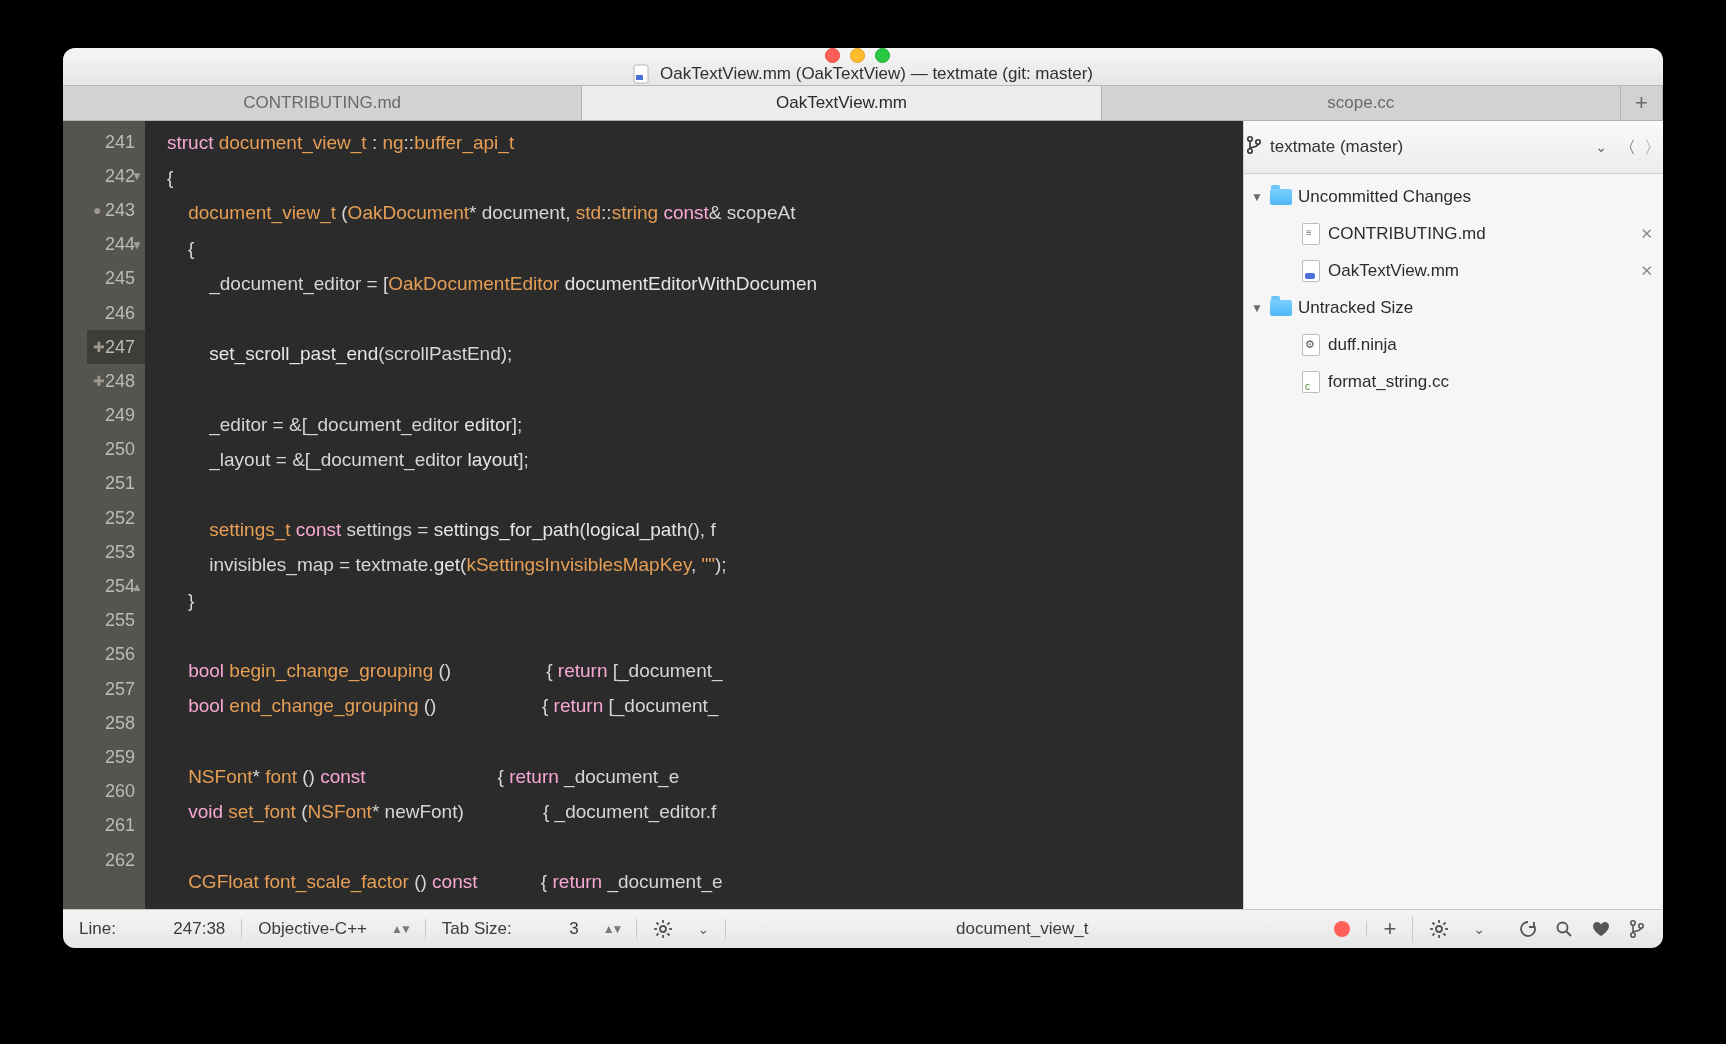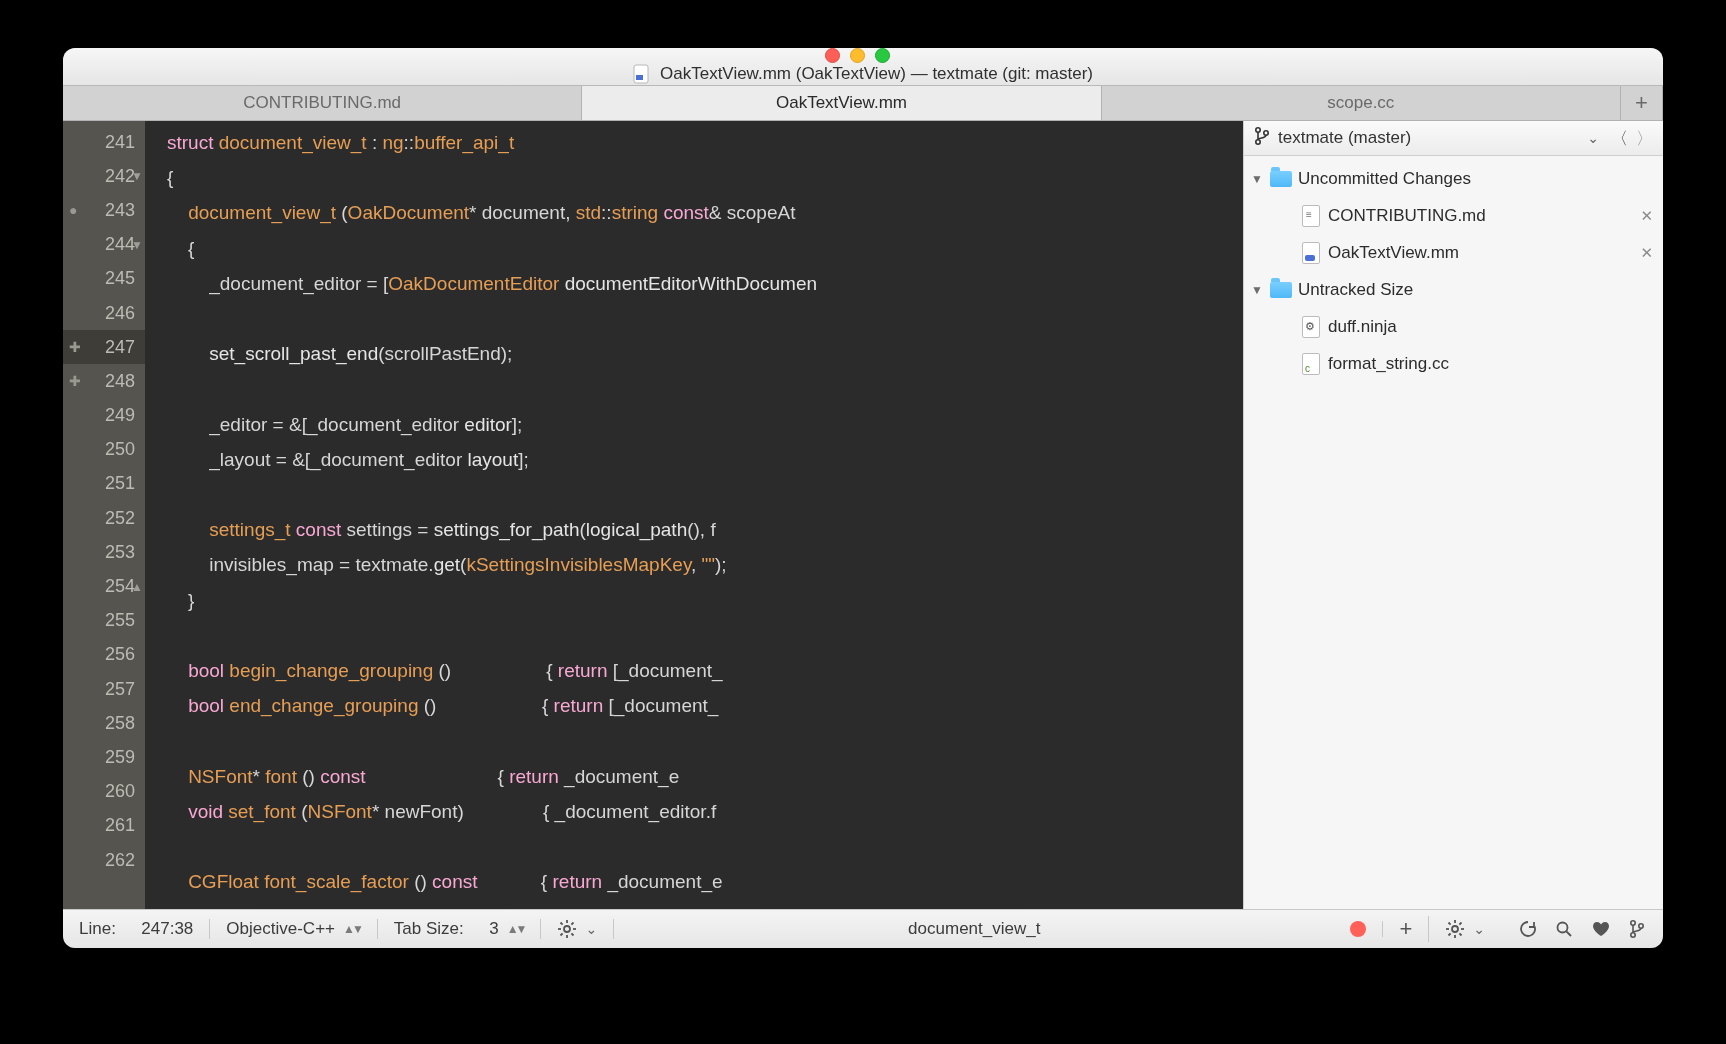"241" .gline { margin-left: none -> 24px }
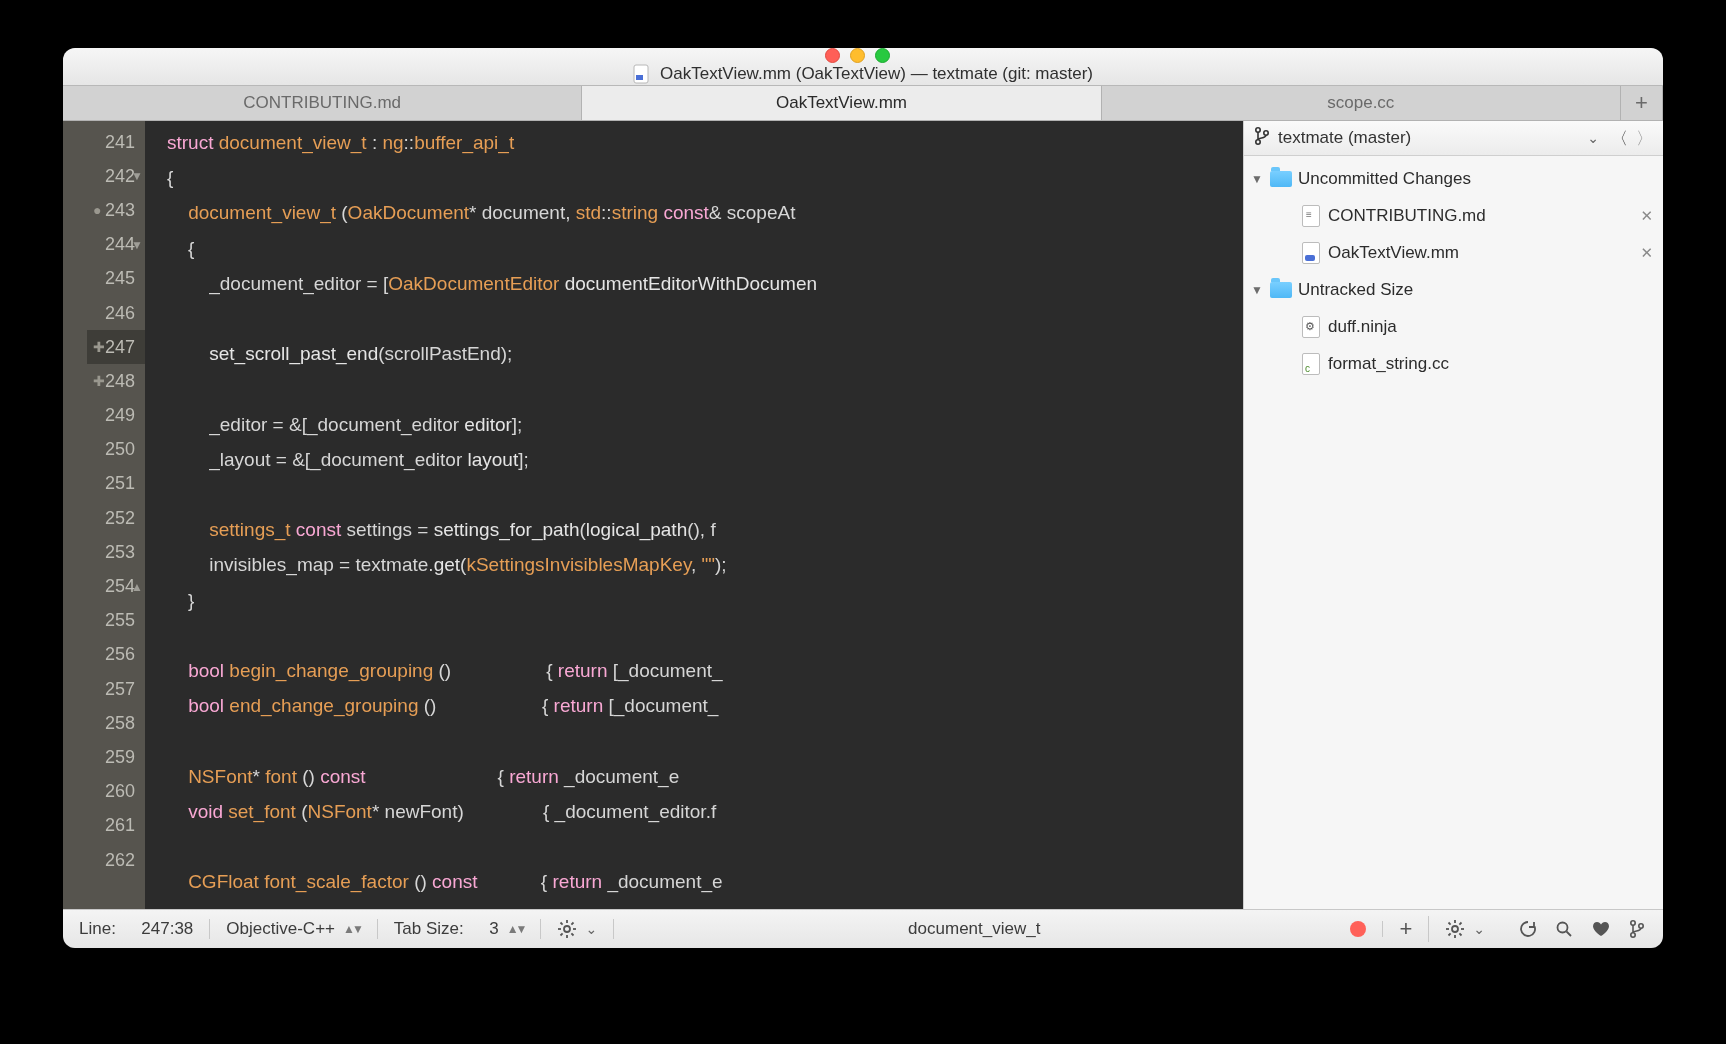"textmate (master)" .sb-head { height: 35px -> 53px; padding: 0 10px -> 0 2px }
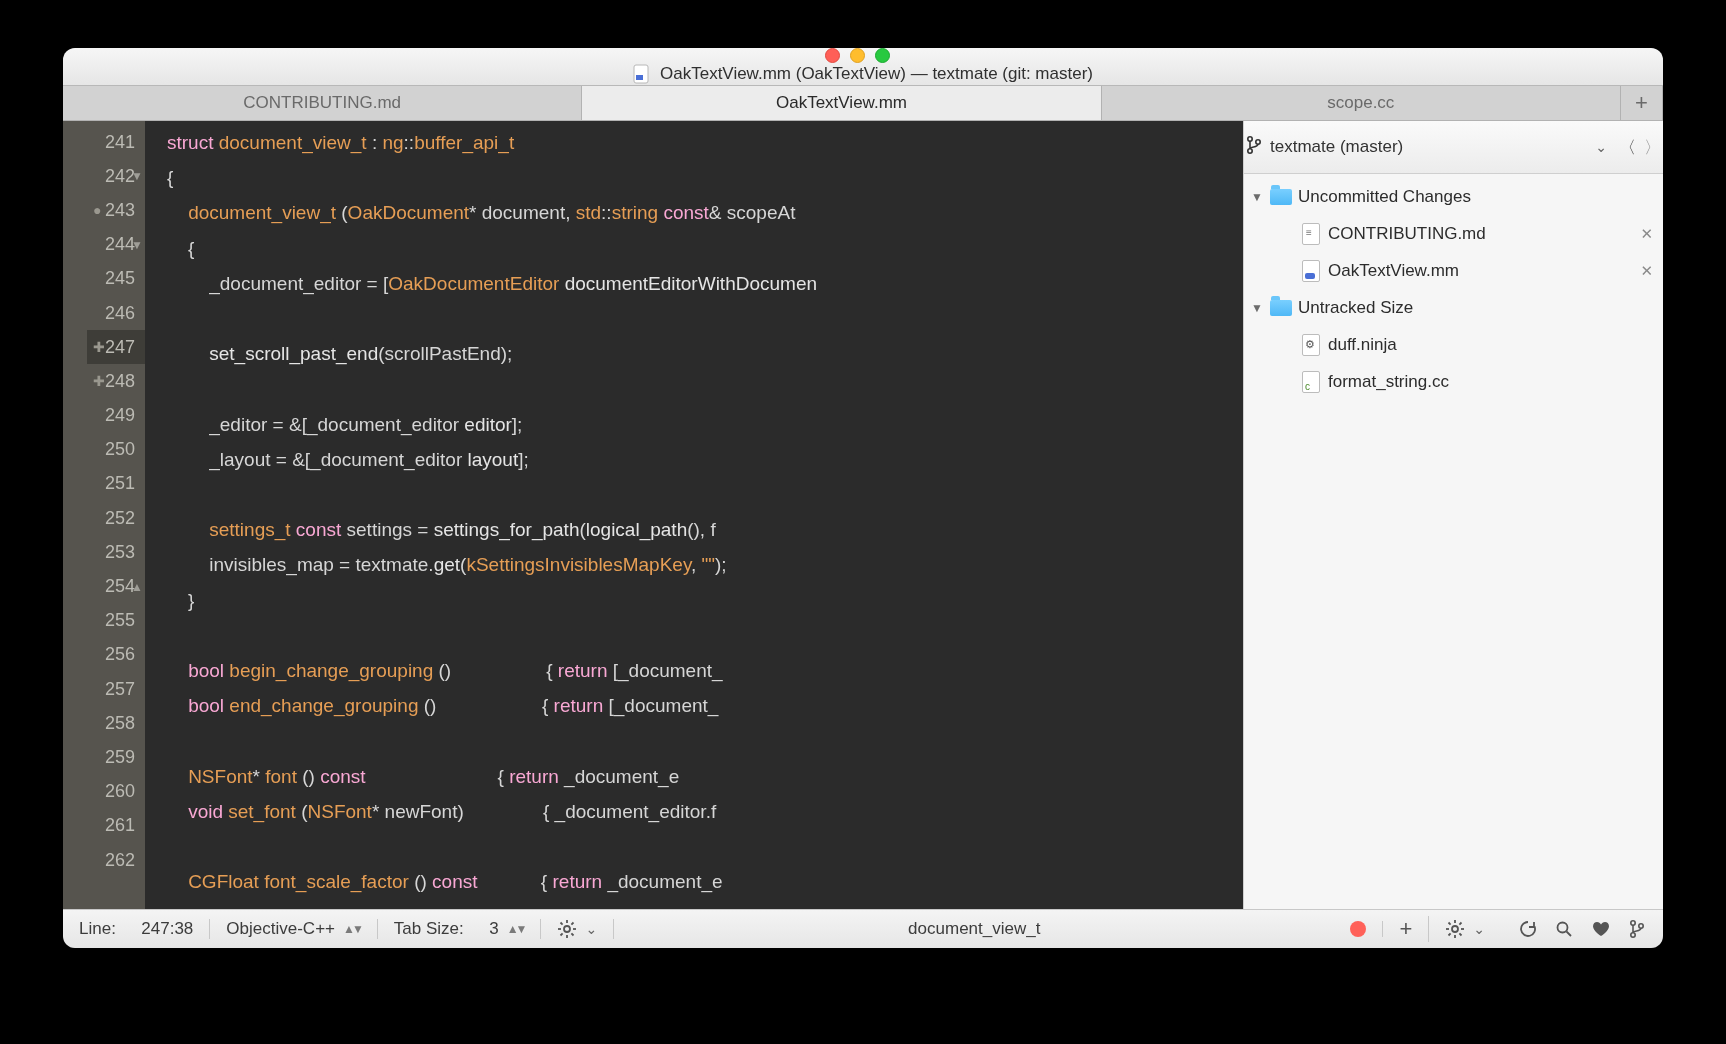"Line:" .sb-seg { gap: 8px -> 24px }
